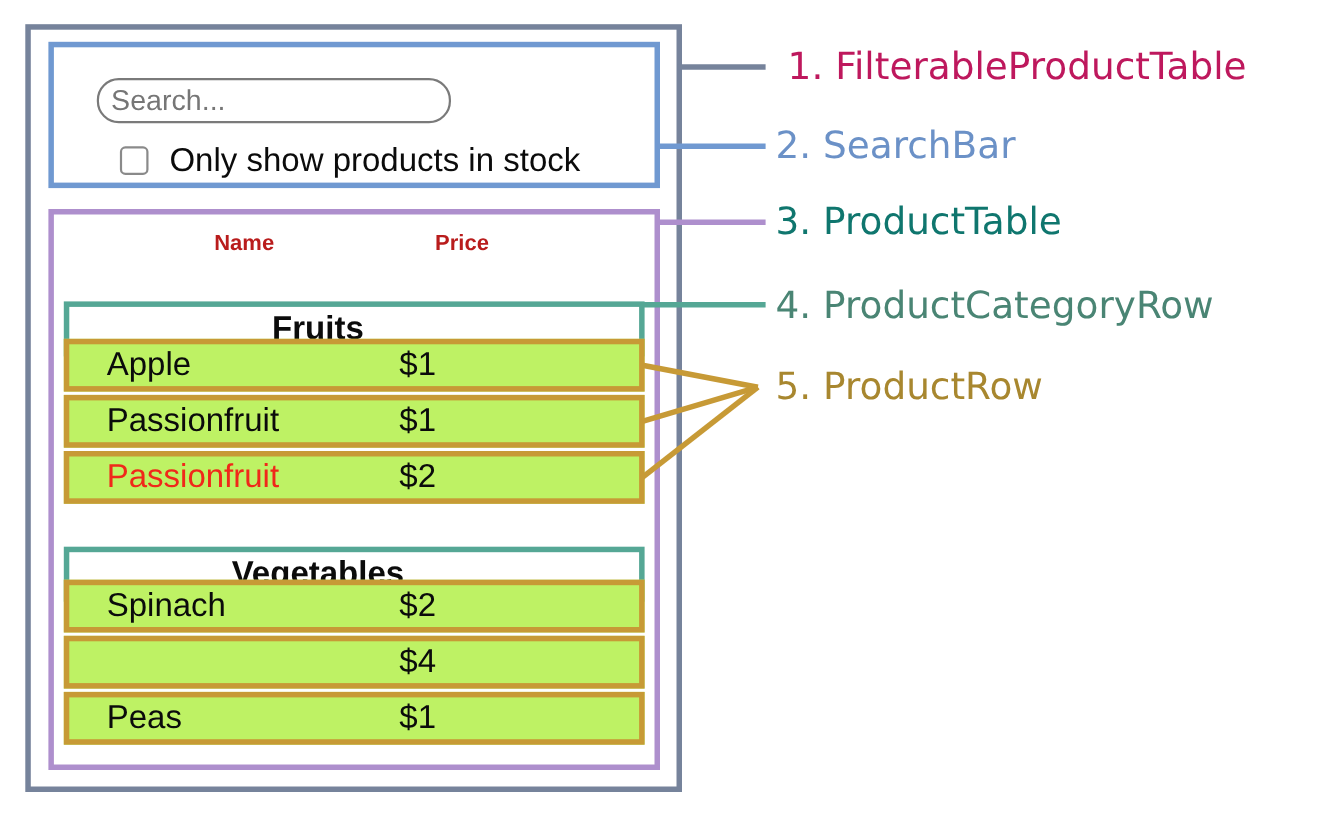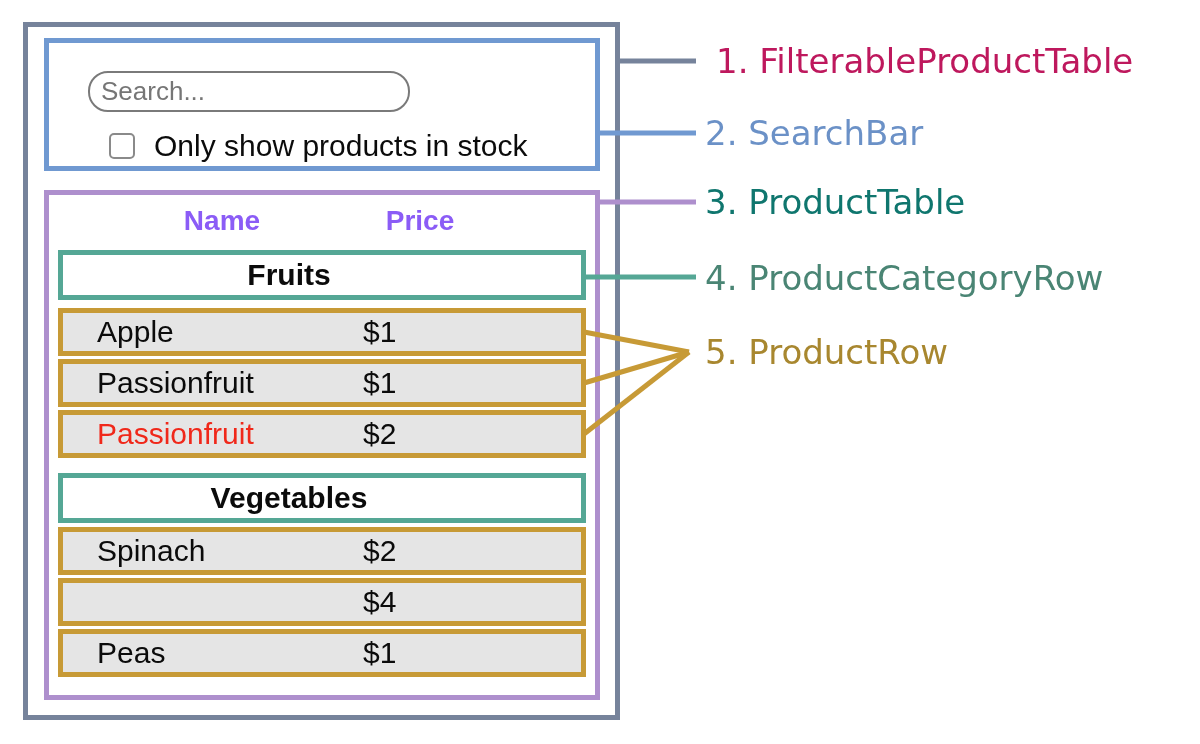"Name" .col-header { color: #8b5cf6 -> #b91c1c; font-size: 28px -> 20px }
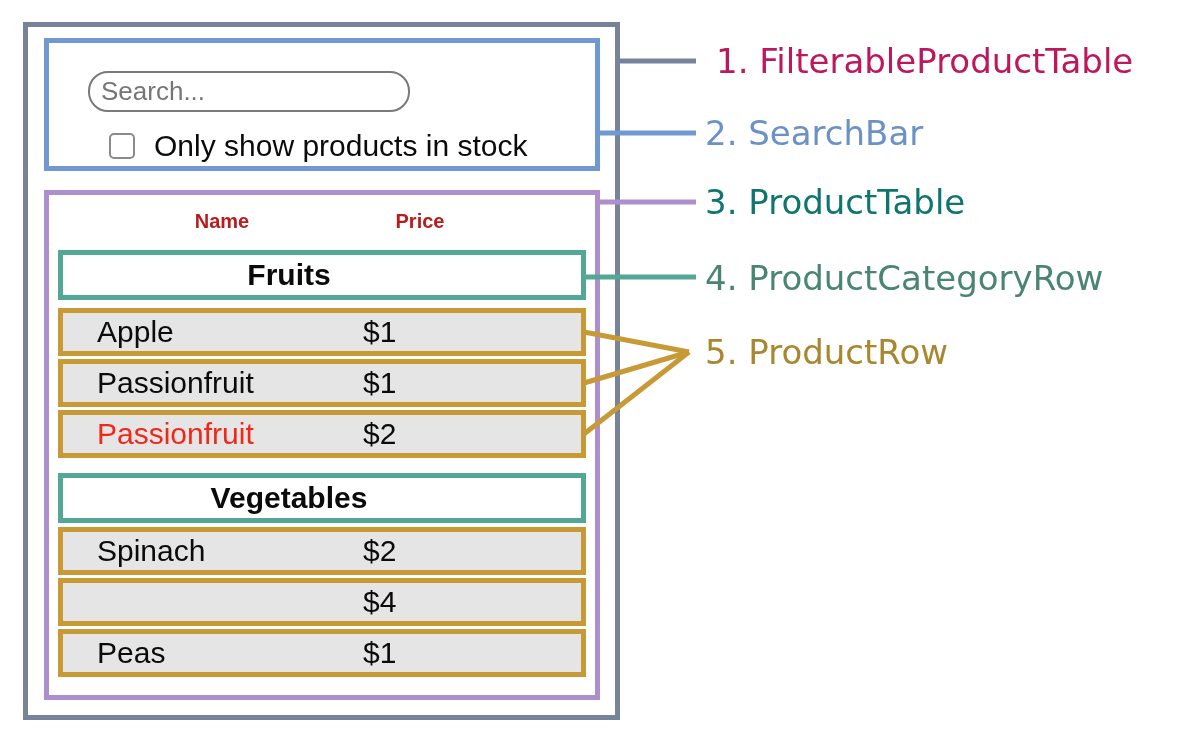"Fruits" .category-row { margin-top: none -> 24px }
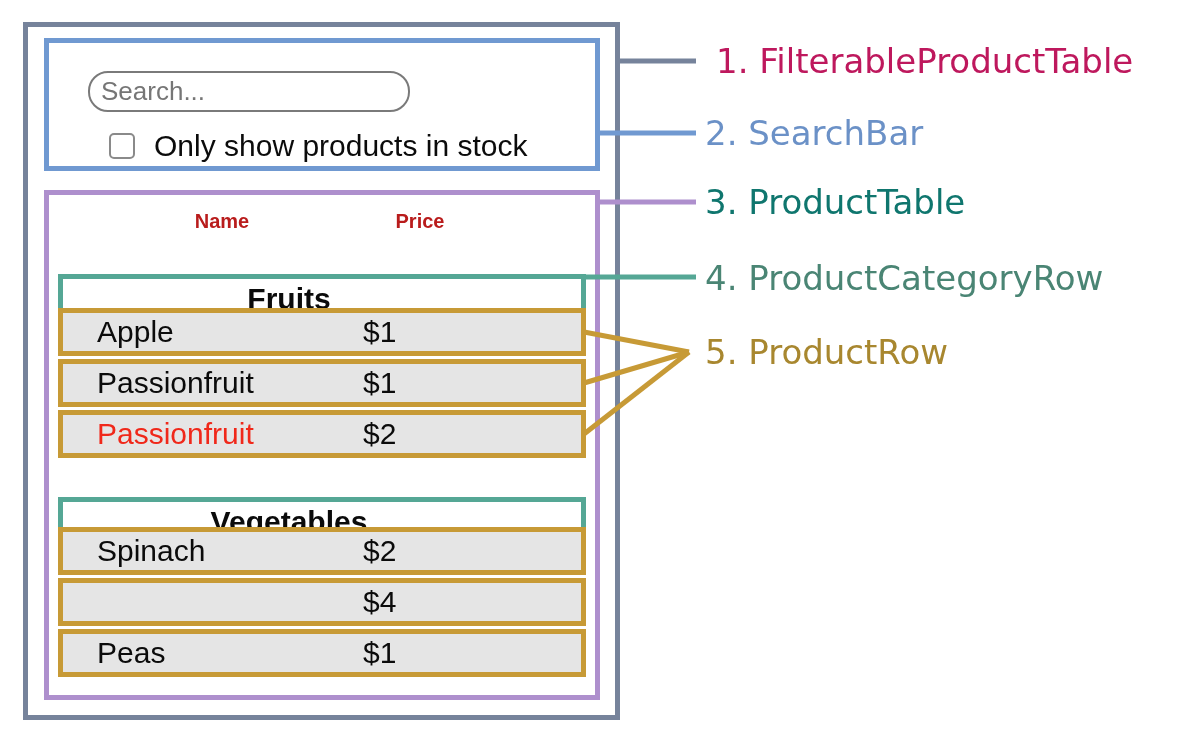"Apple" .product-row { background: #e5e5e5 -> #bef264 }
